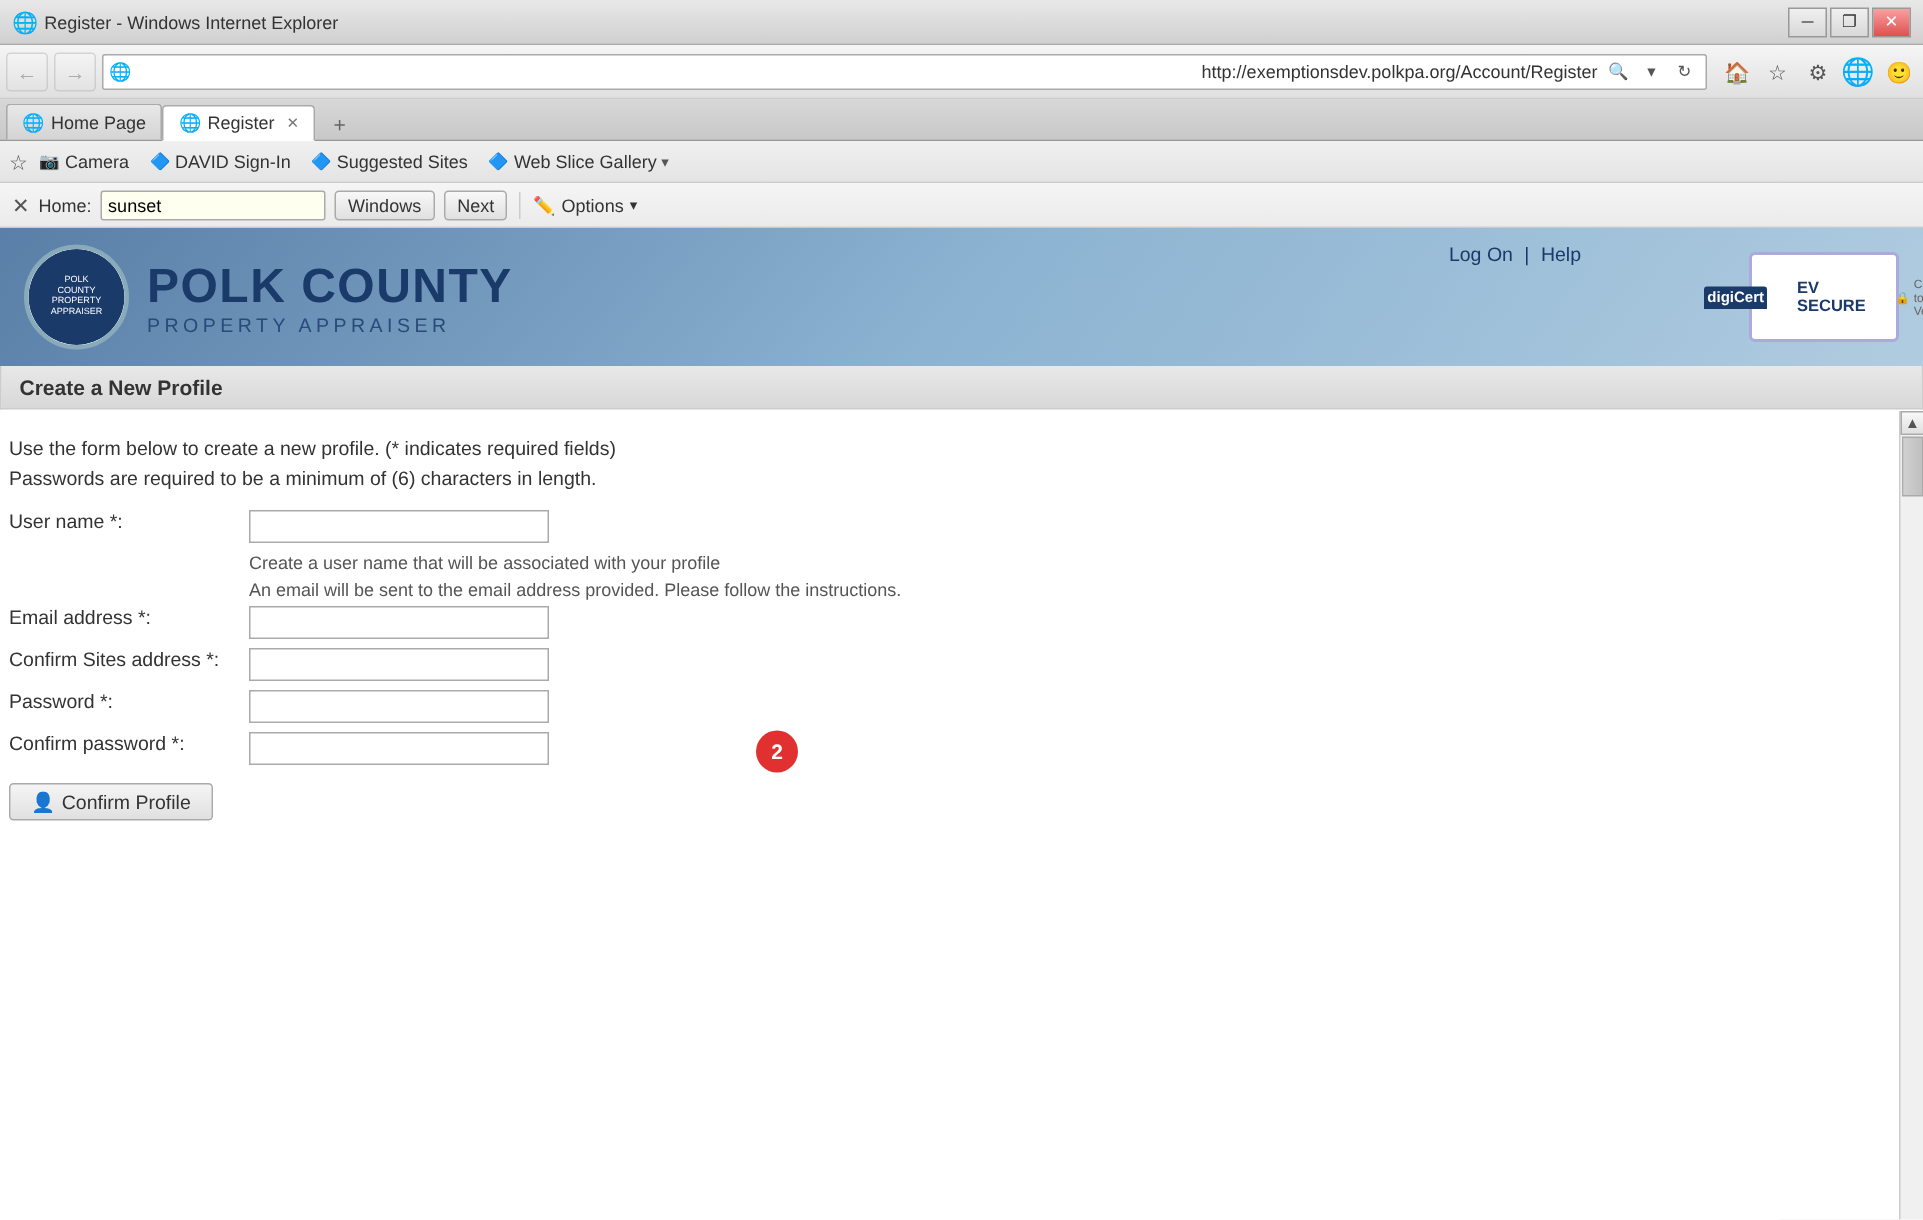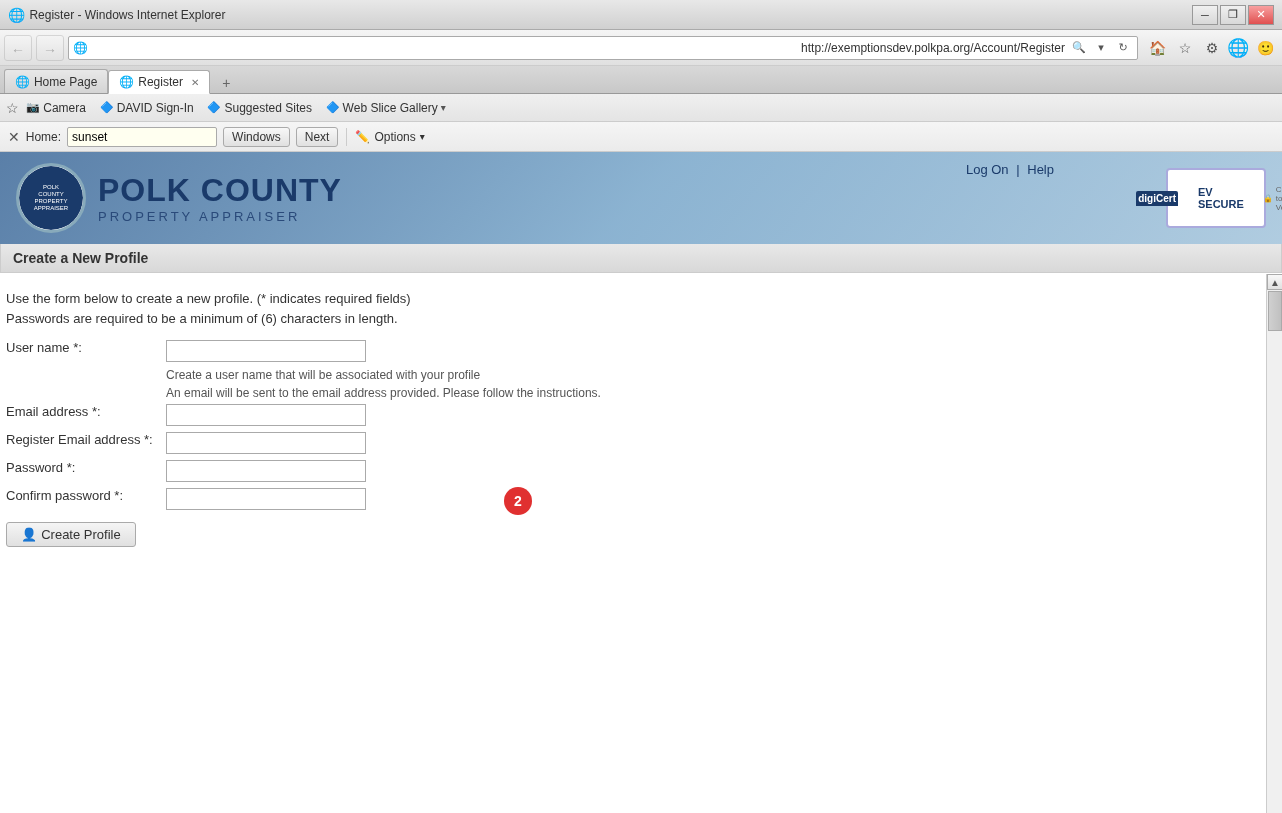"Register Email address *:" label.form-label { text: Register Email -> Confirm Sites }
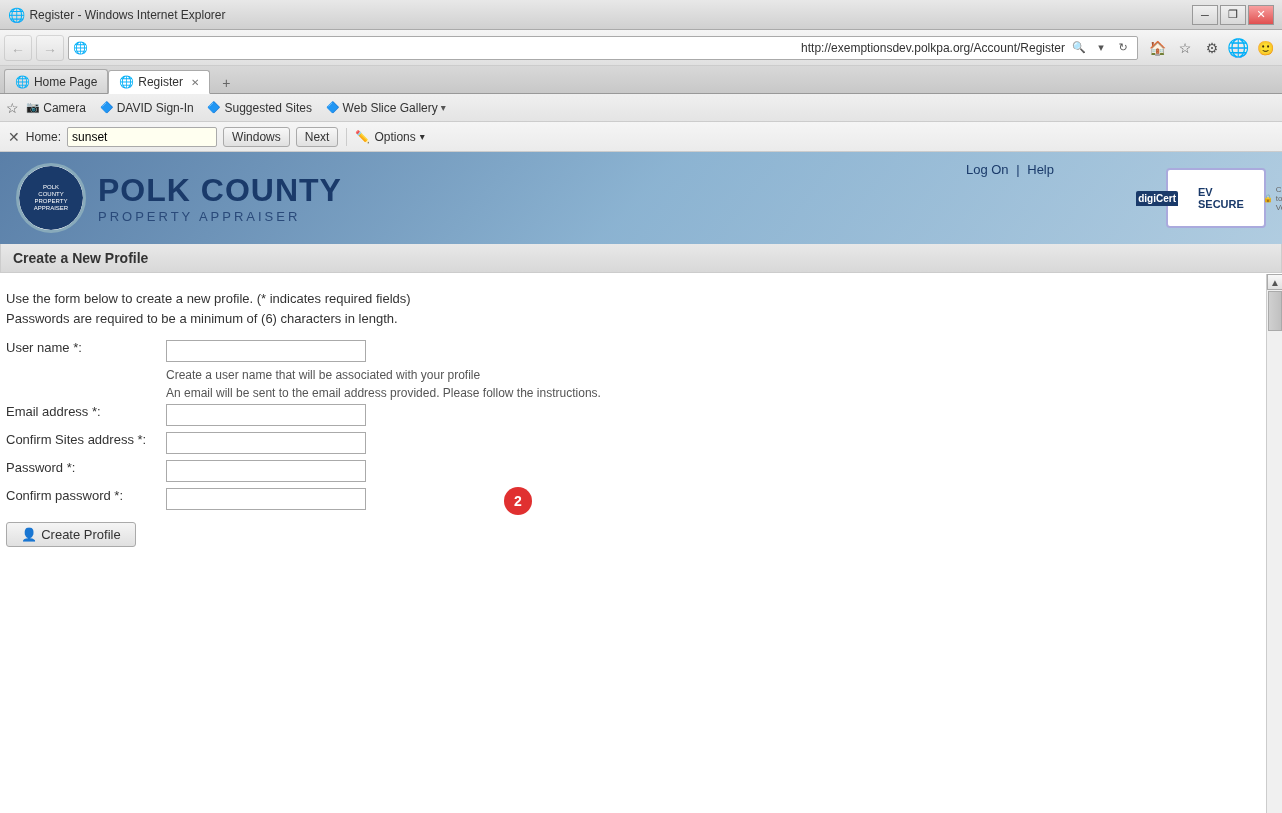"Create Profile" span { text: Create -> Confirm }
